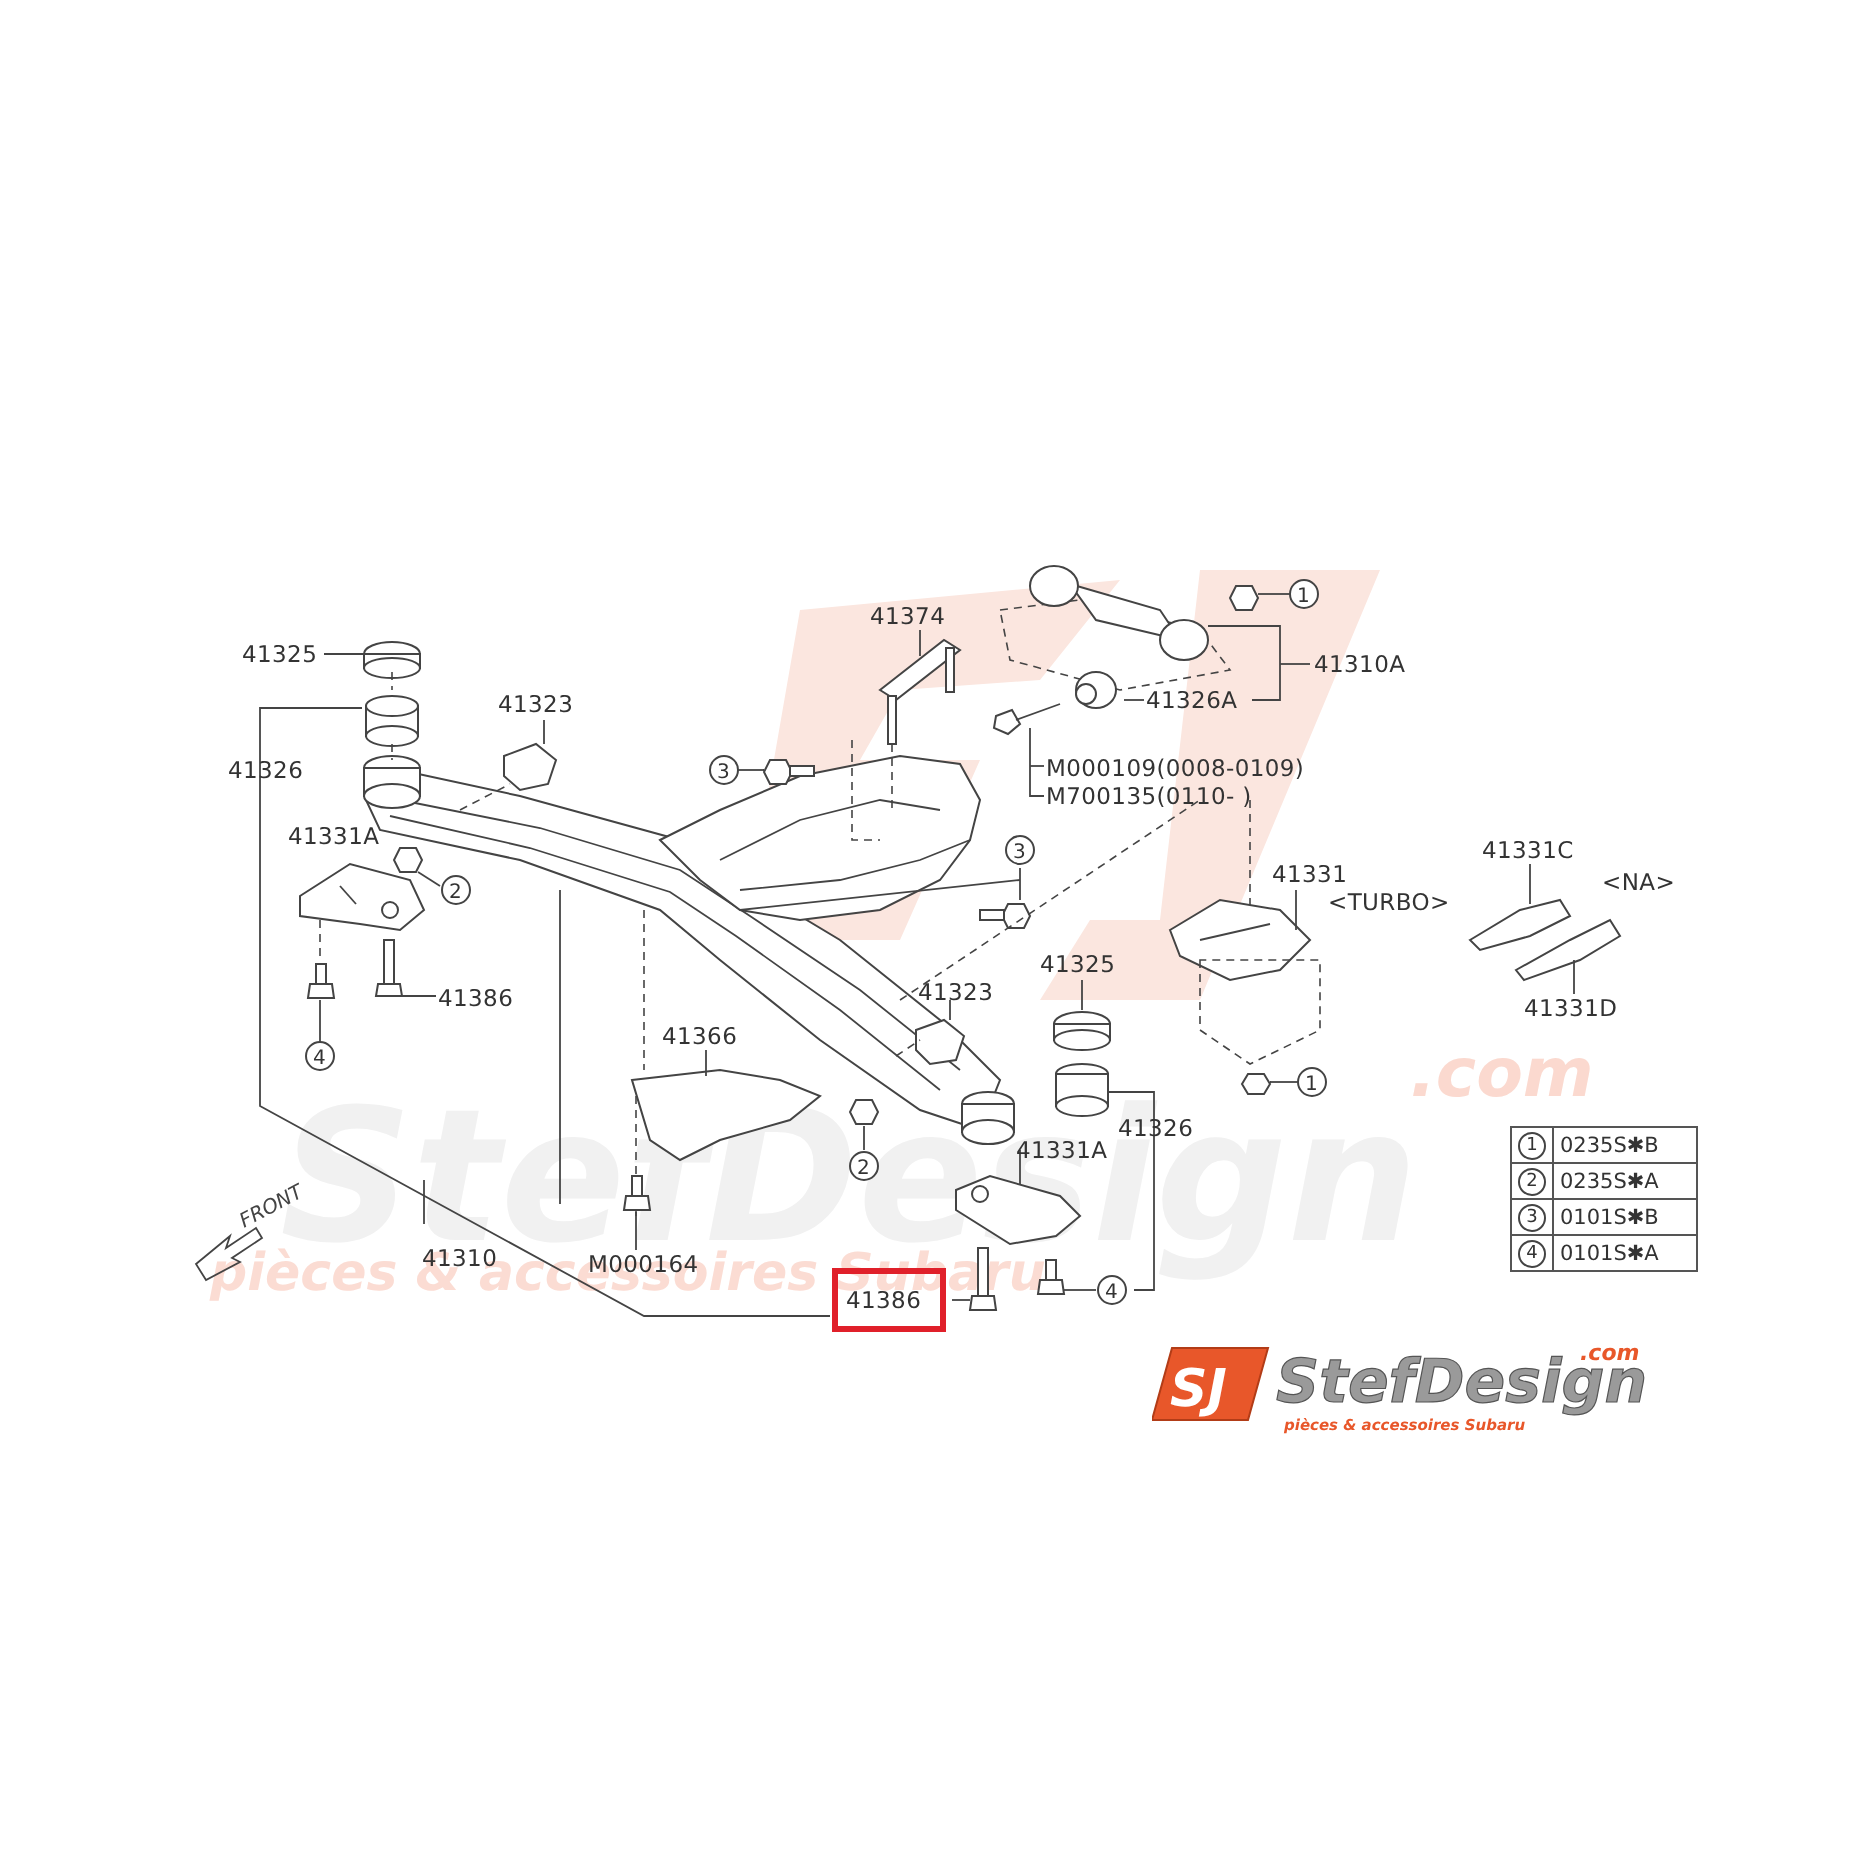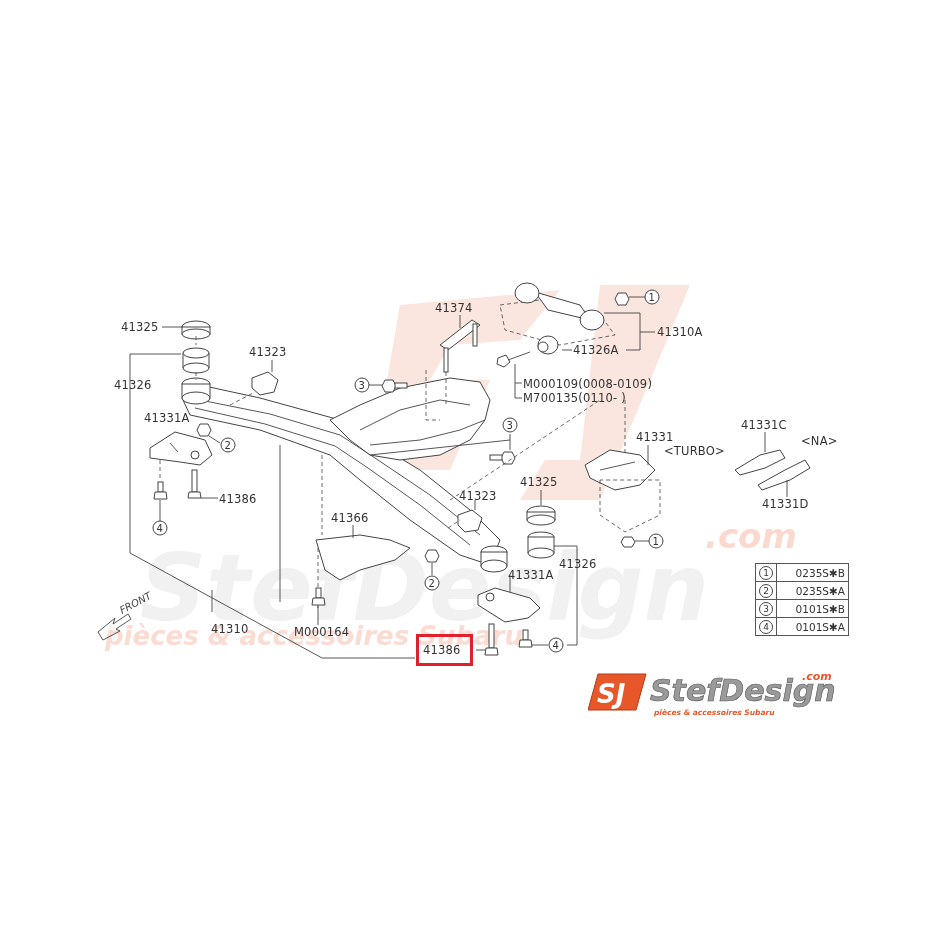"0235S✱B" .legend-tbl td { text-align: right -> none }
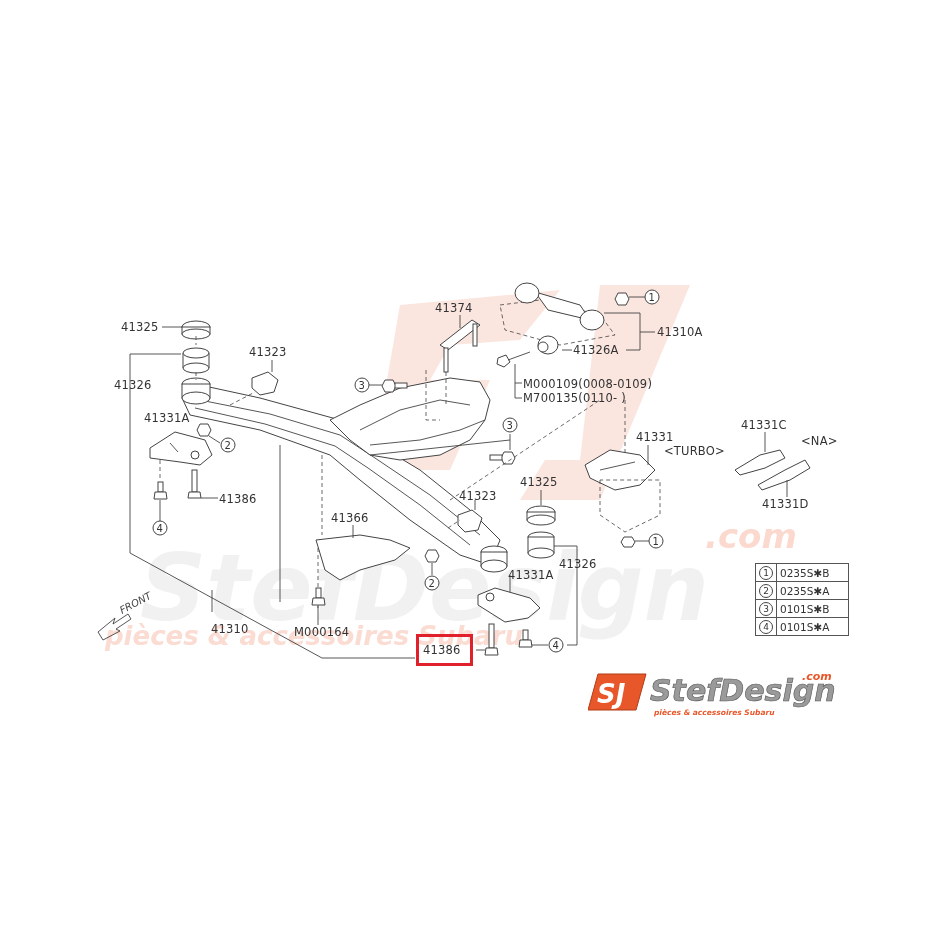"SJ" .logo { left: 588px -> 576px }
